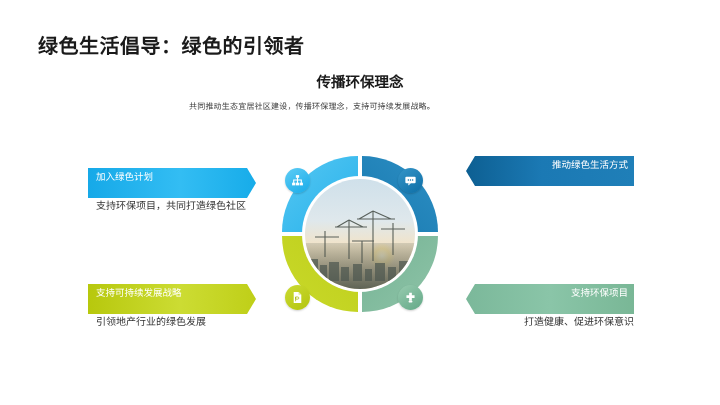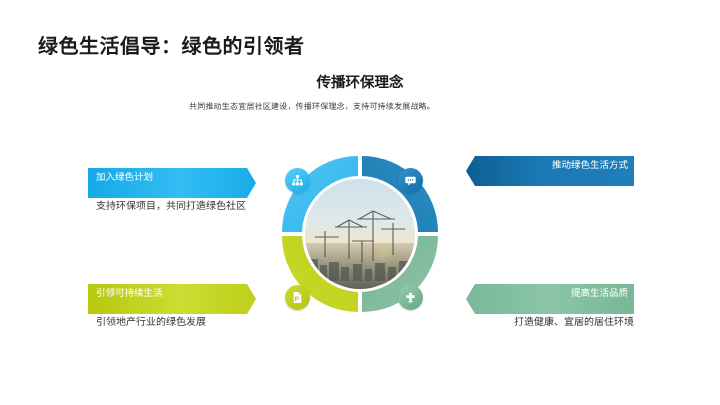"引领可持续生活" div.banner { text: 引领可持续生活 -> 支持可持续发展战略 }
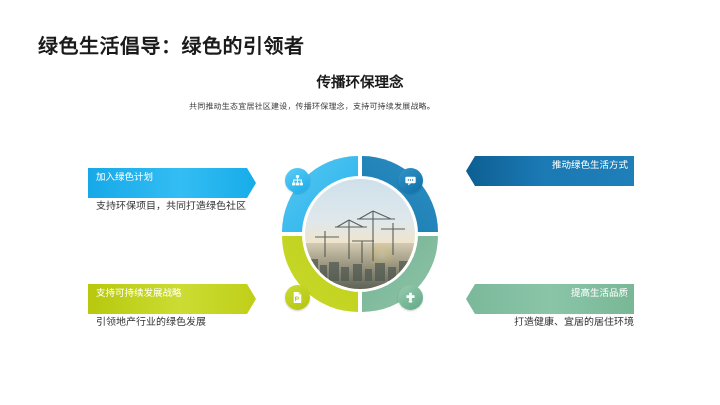"提高生活品质" div.banner { text: 提高生活品质 -> 支持环保项目 }
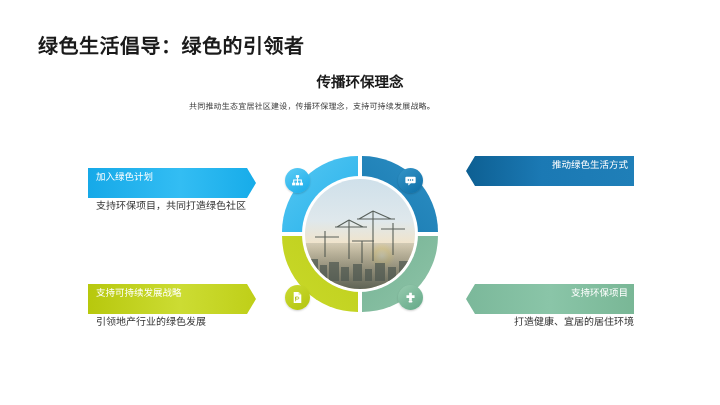"打造健康、宜居的居住环境" div.desc { text: 宜居的居住环境 -> 促进环保意识 }
